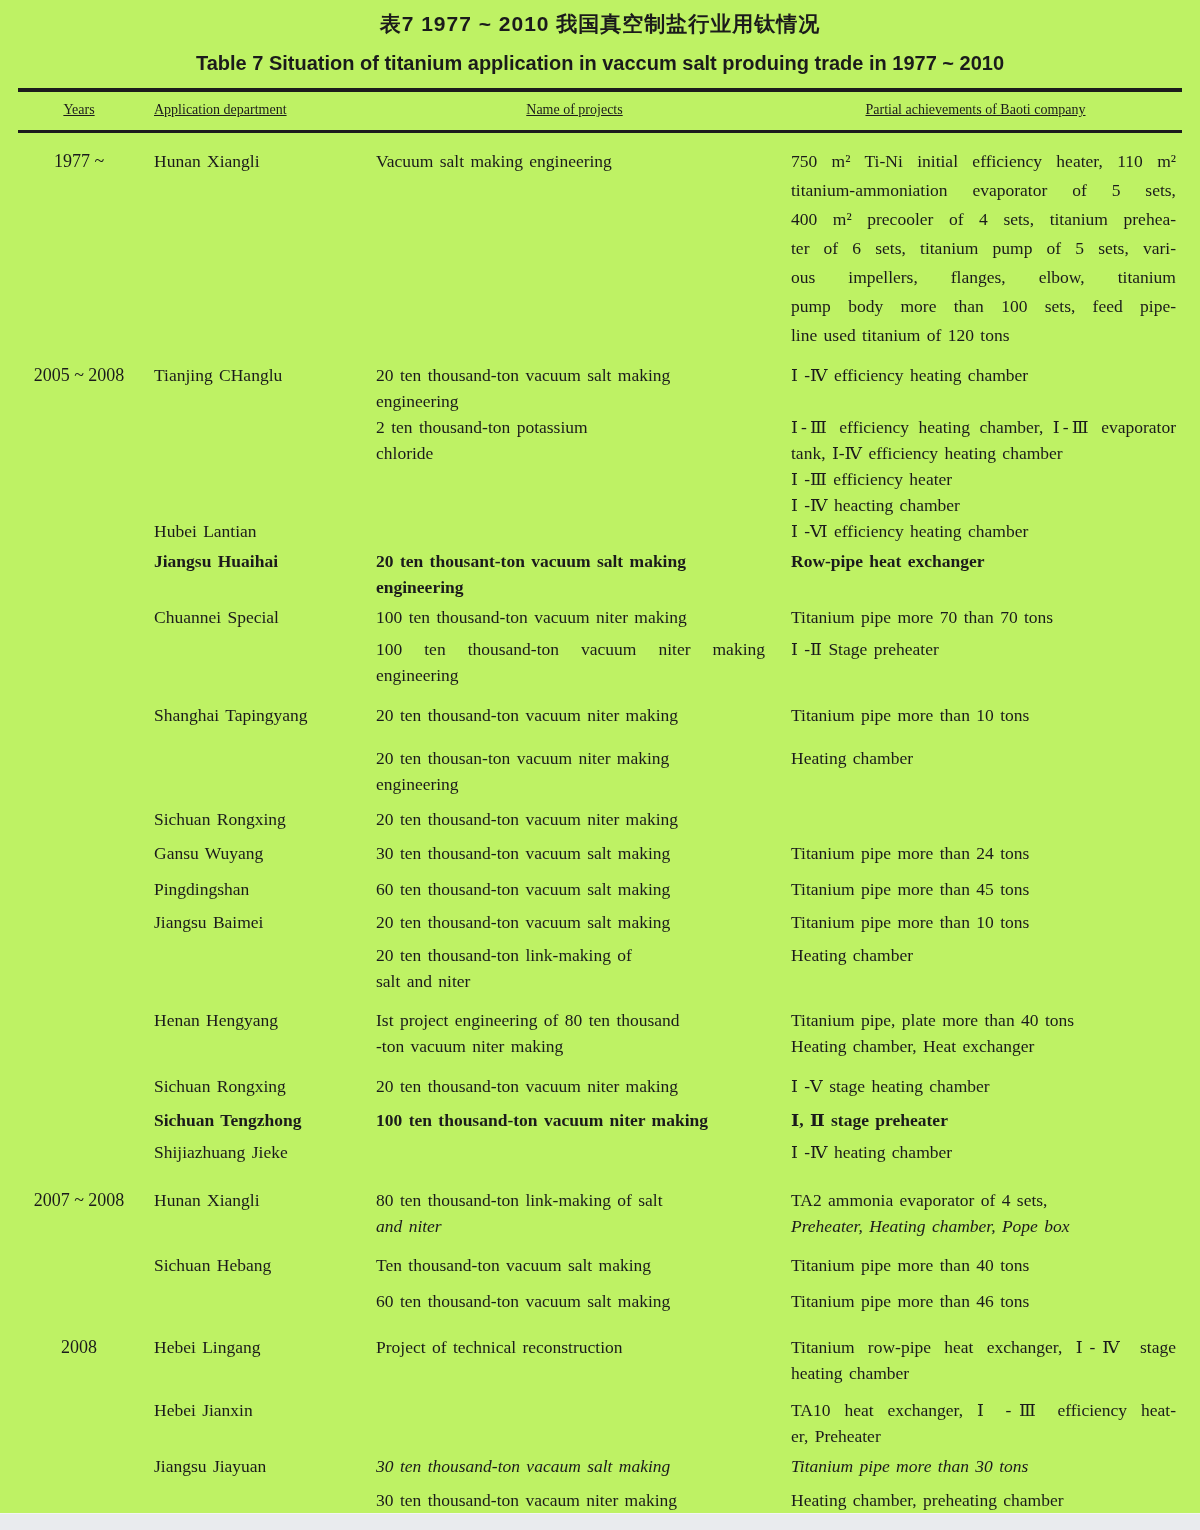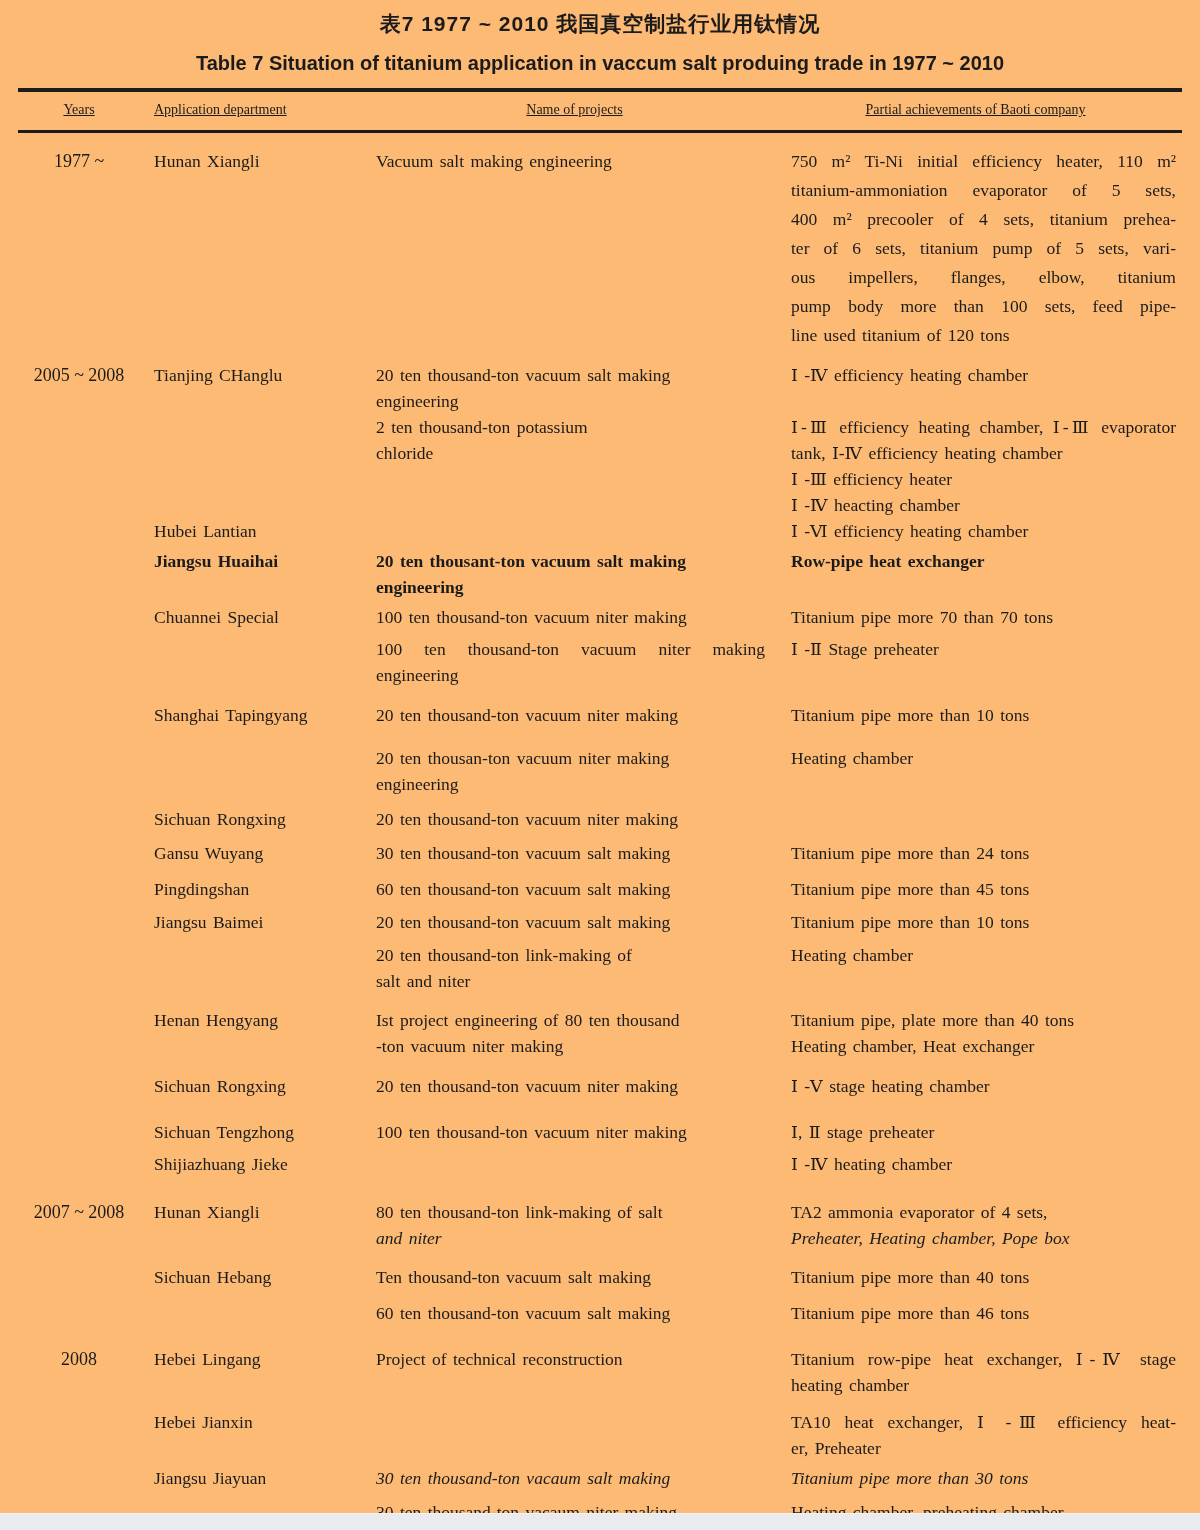"表7 1977 ~ 2010 我国真空制盐行业用钛情况" .page { background: #fdba74 -> #bef264 }
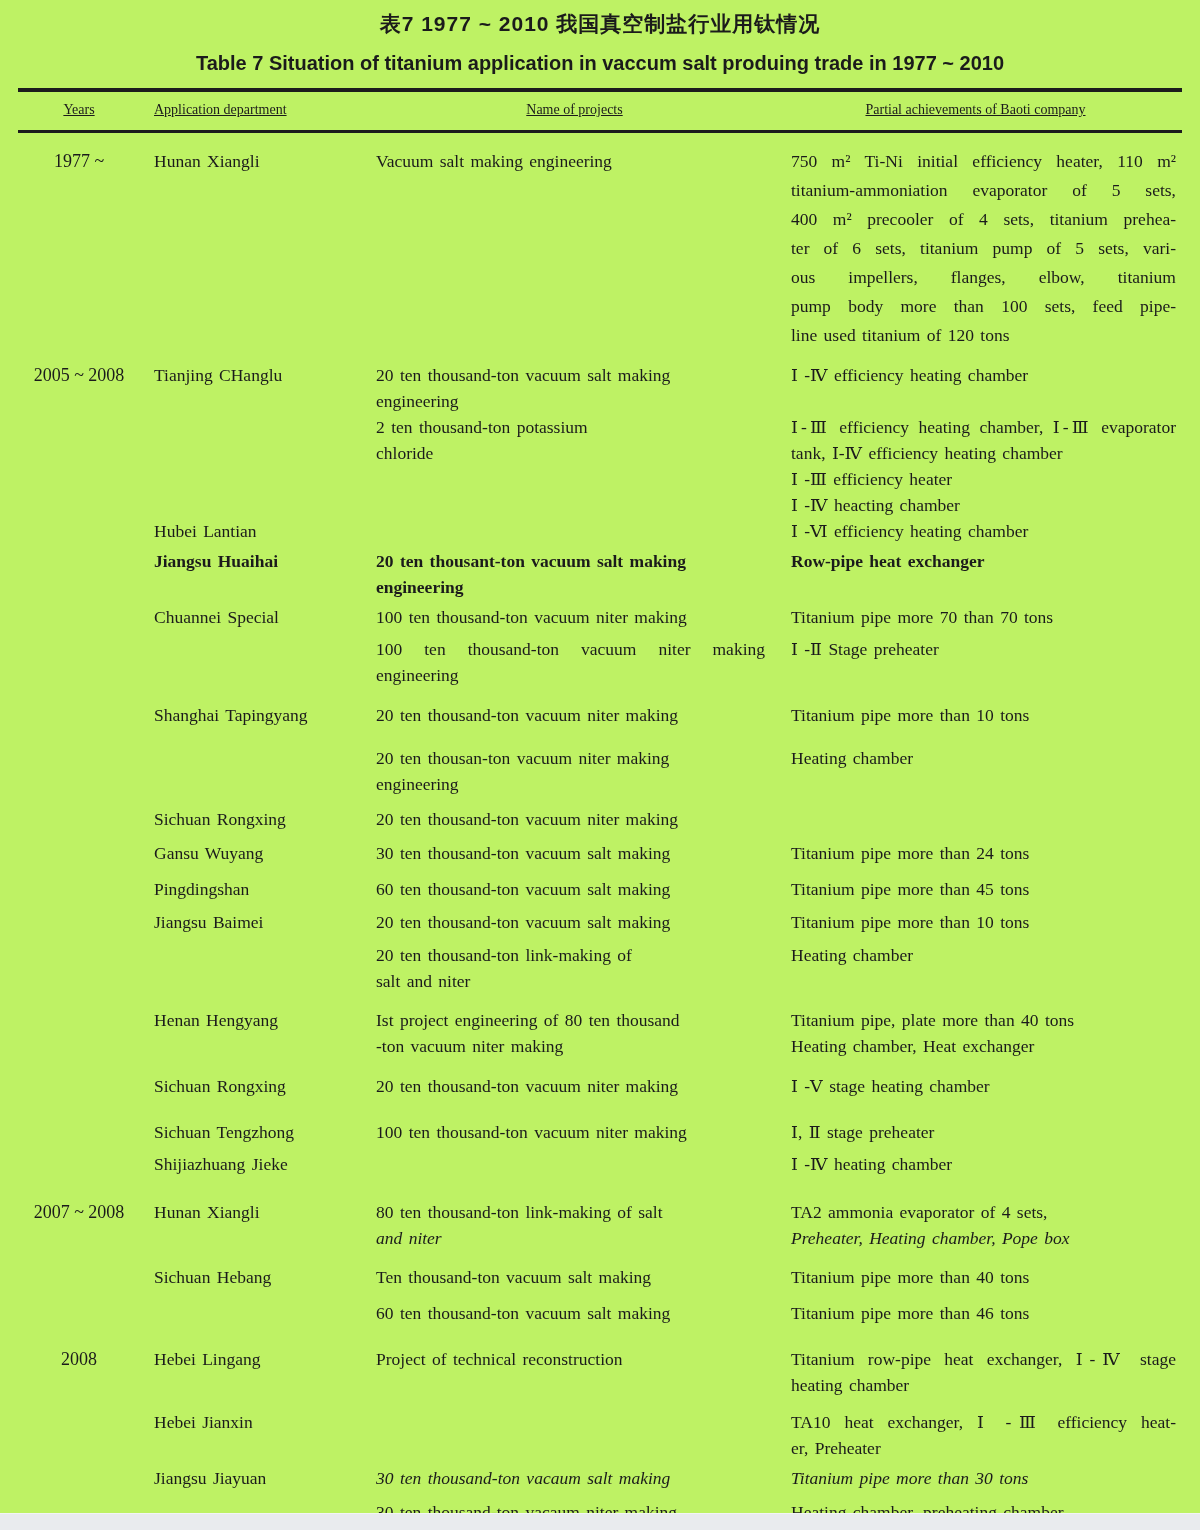"Sichuan Tengzhong" div.grid { font-weight: none -> bold; margin-top: 20px -> 8px }
